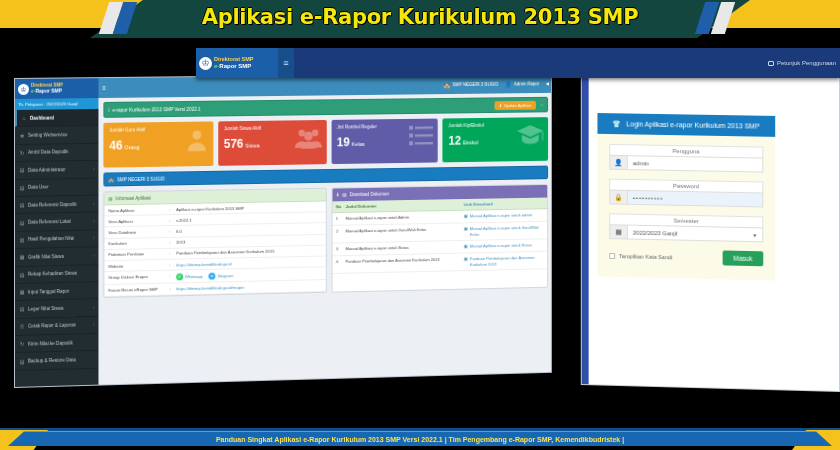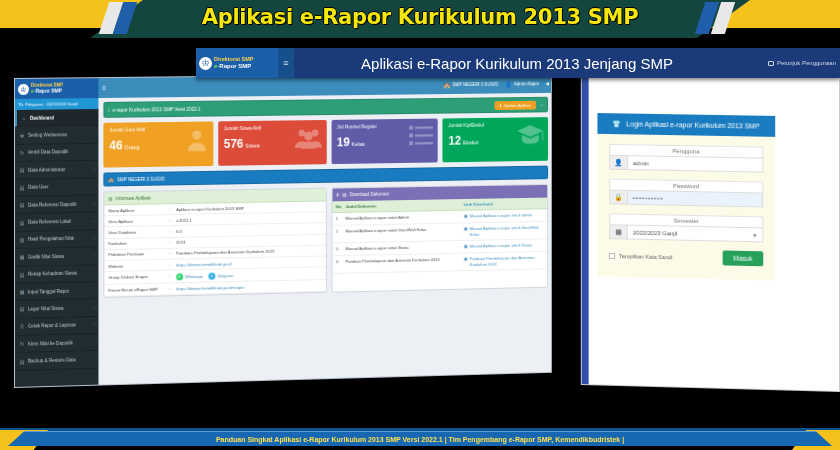"Aplikasi e-Rapor Kurikulum 2013 Jenjang" div.head-title { html: <div>Aplikasi e-Rapor Kurikulum 2013 Jenjang SMP</div> -> none }
